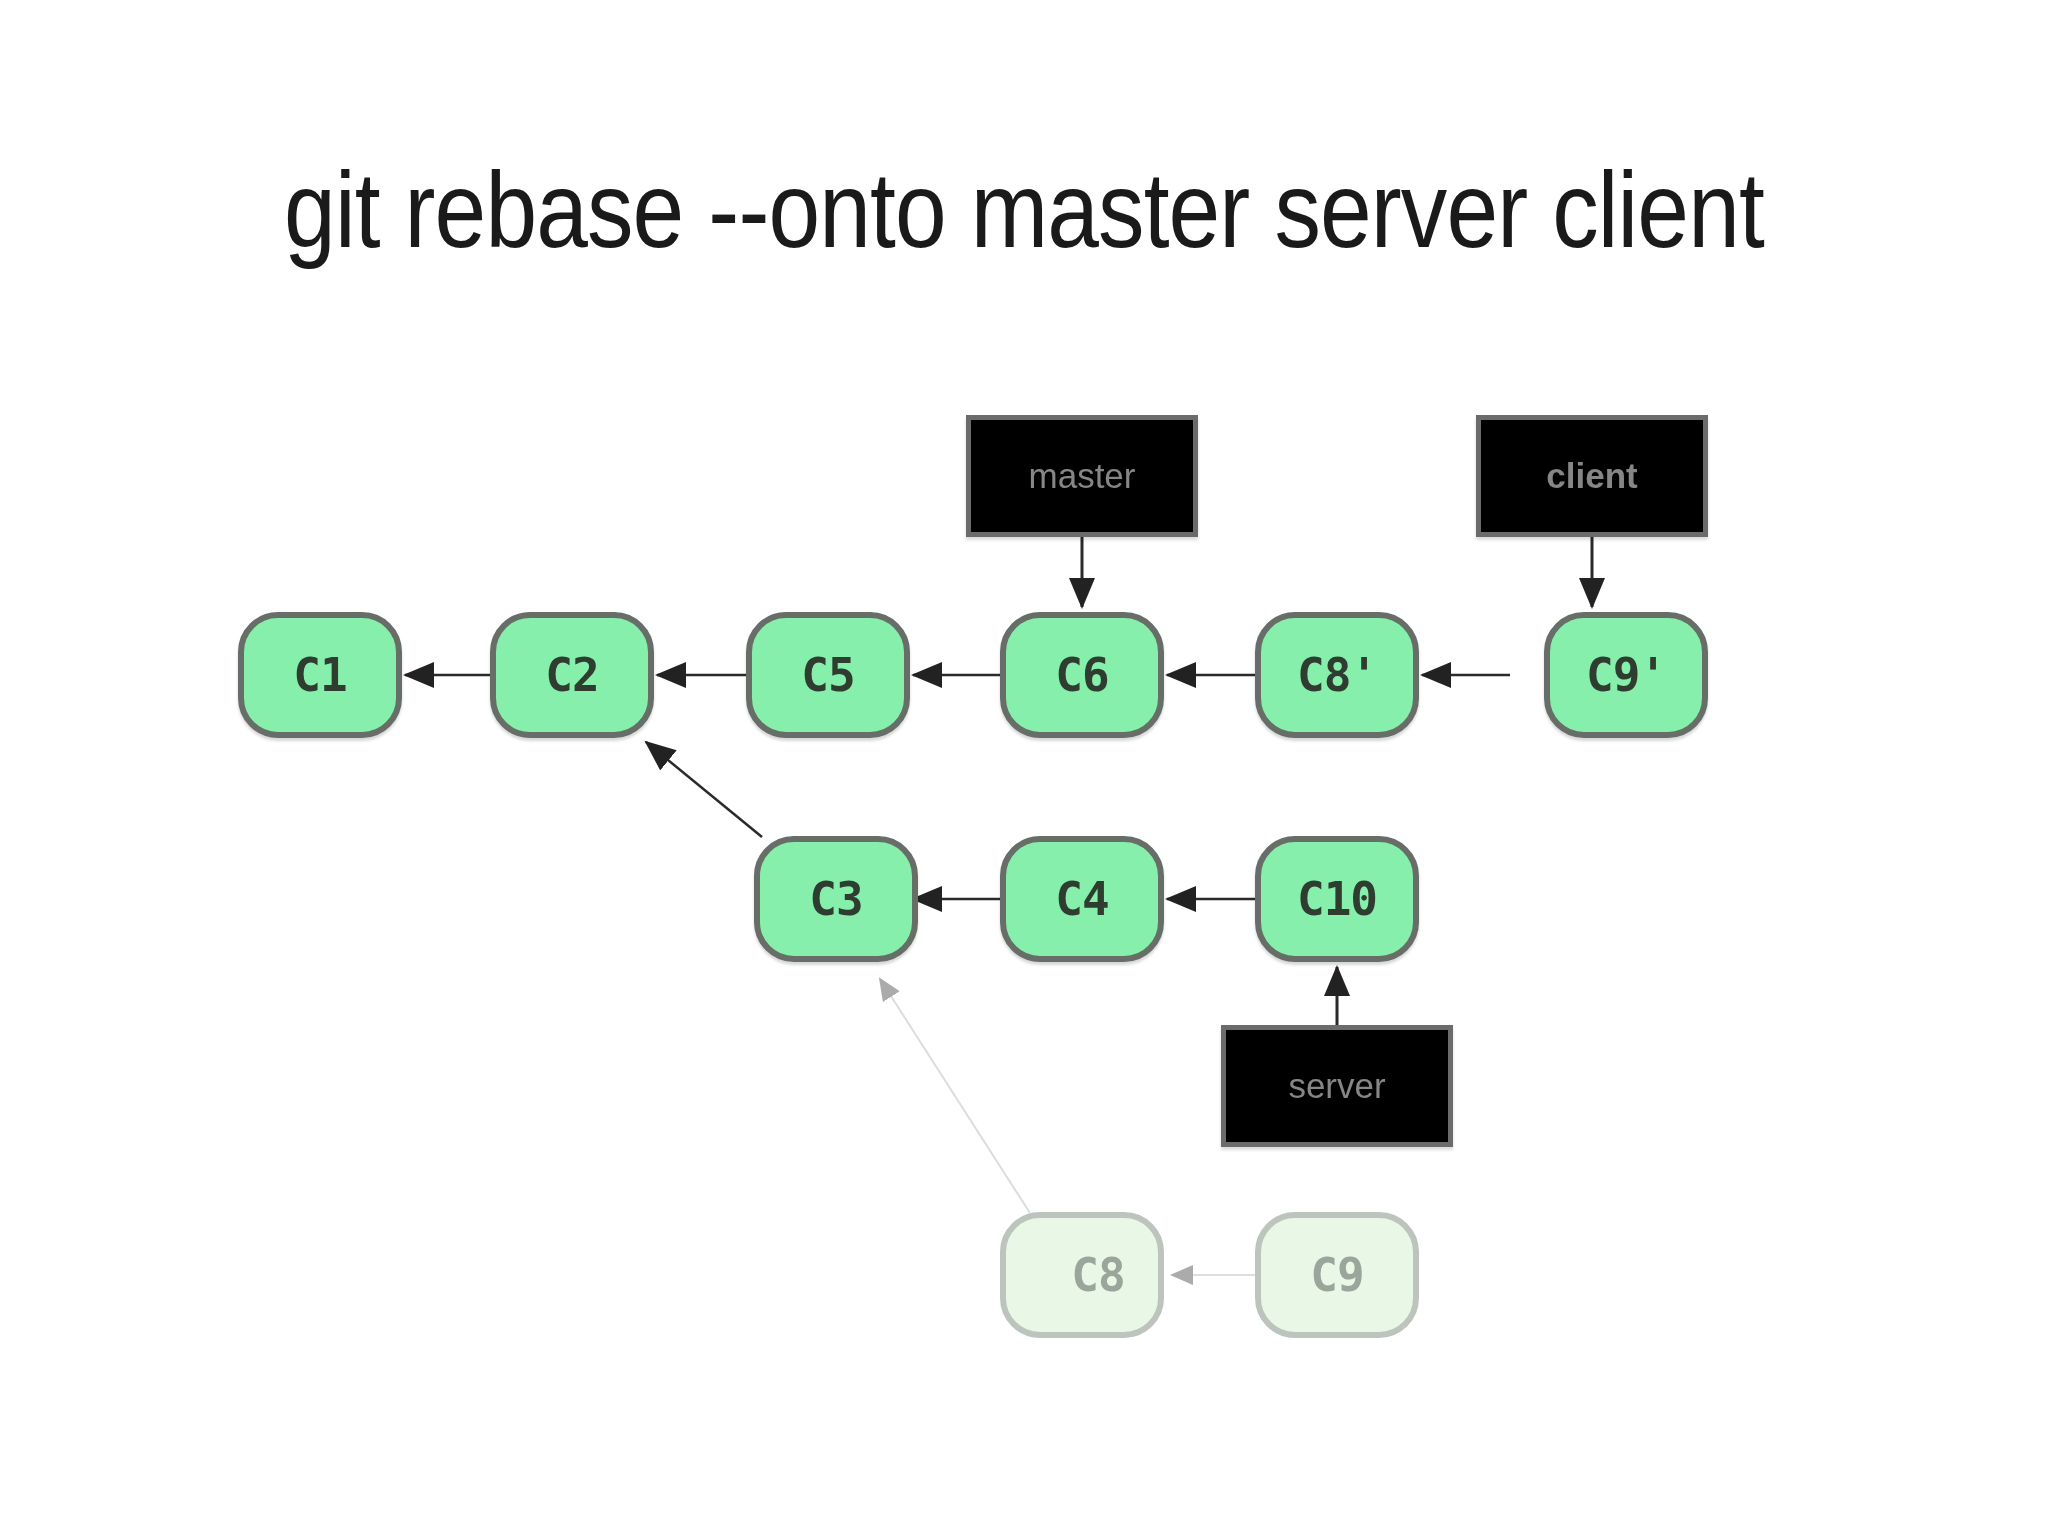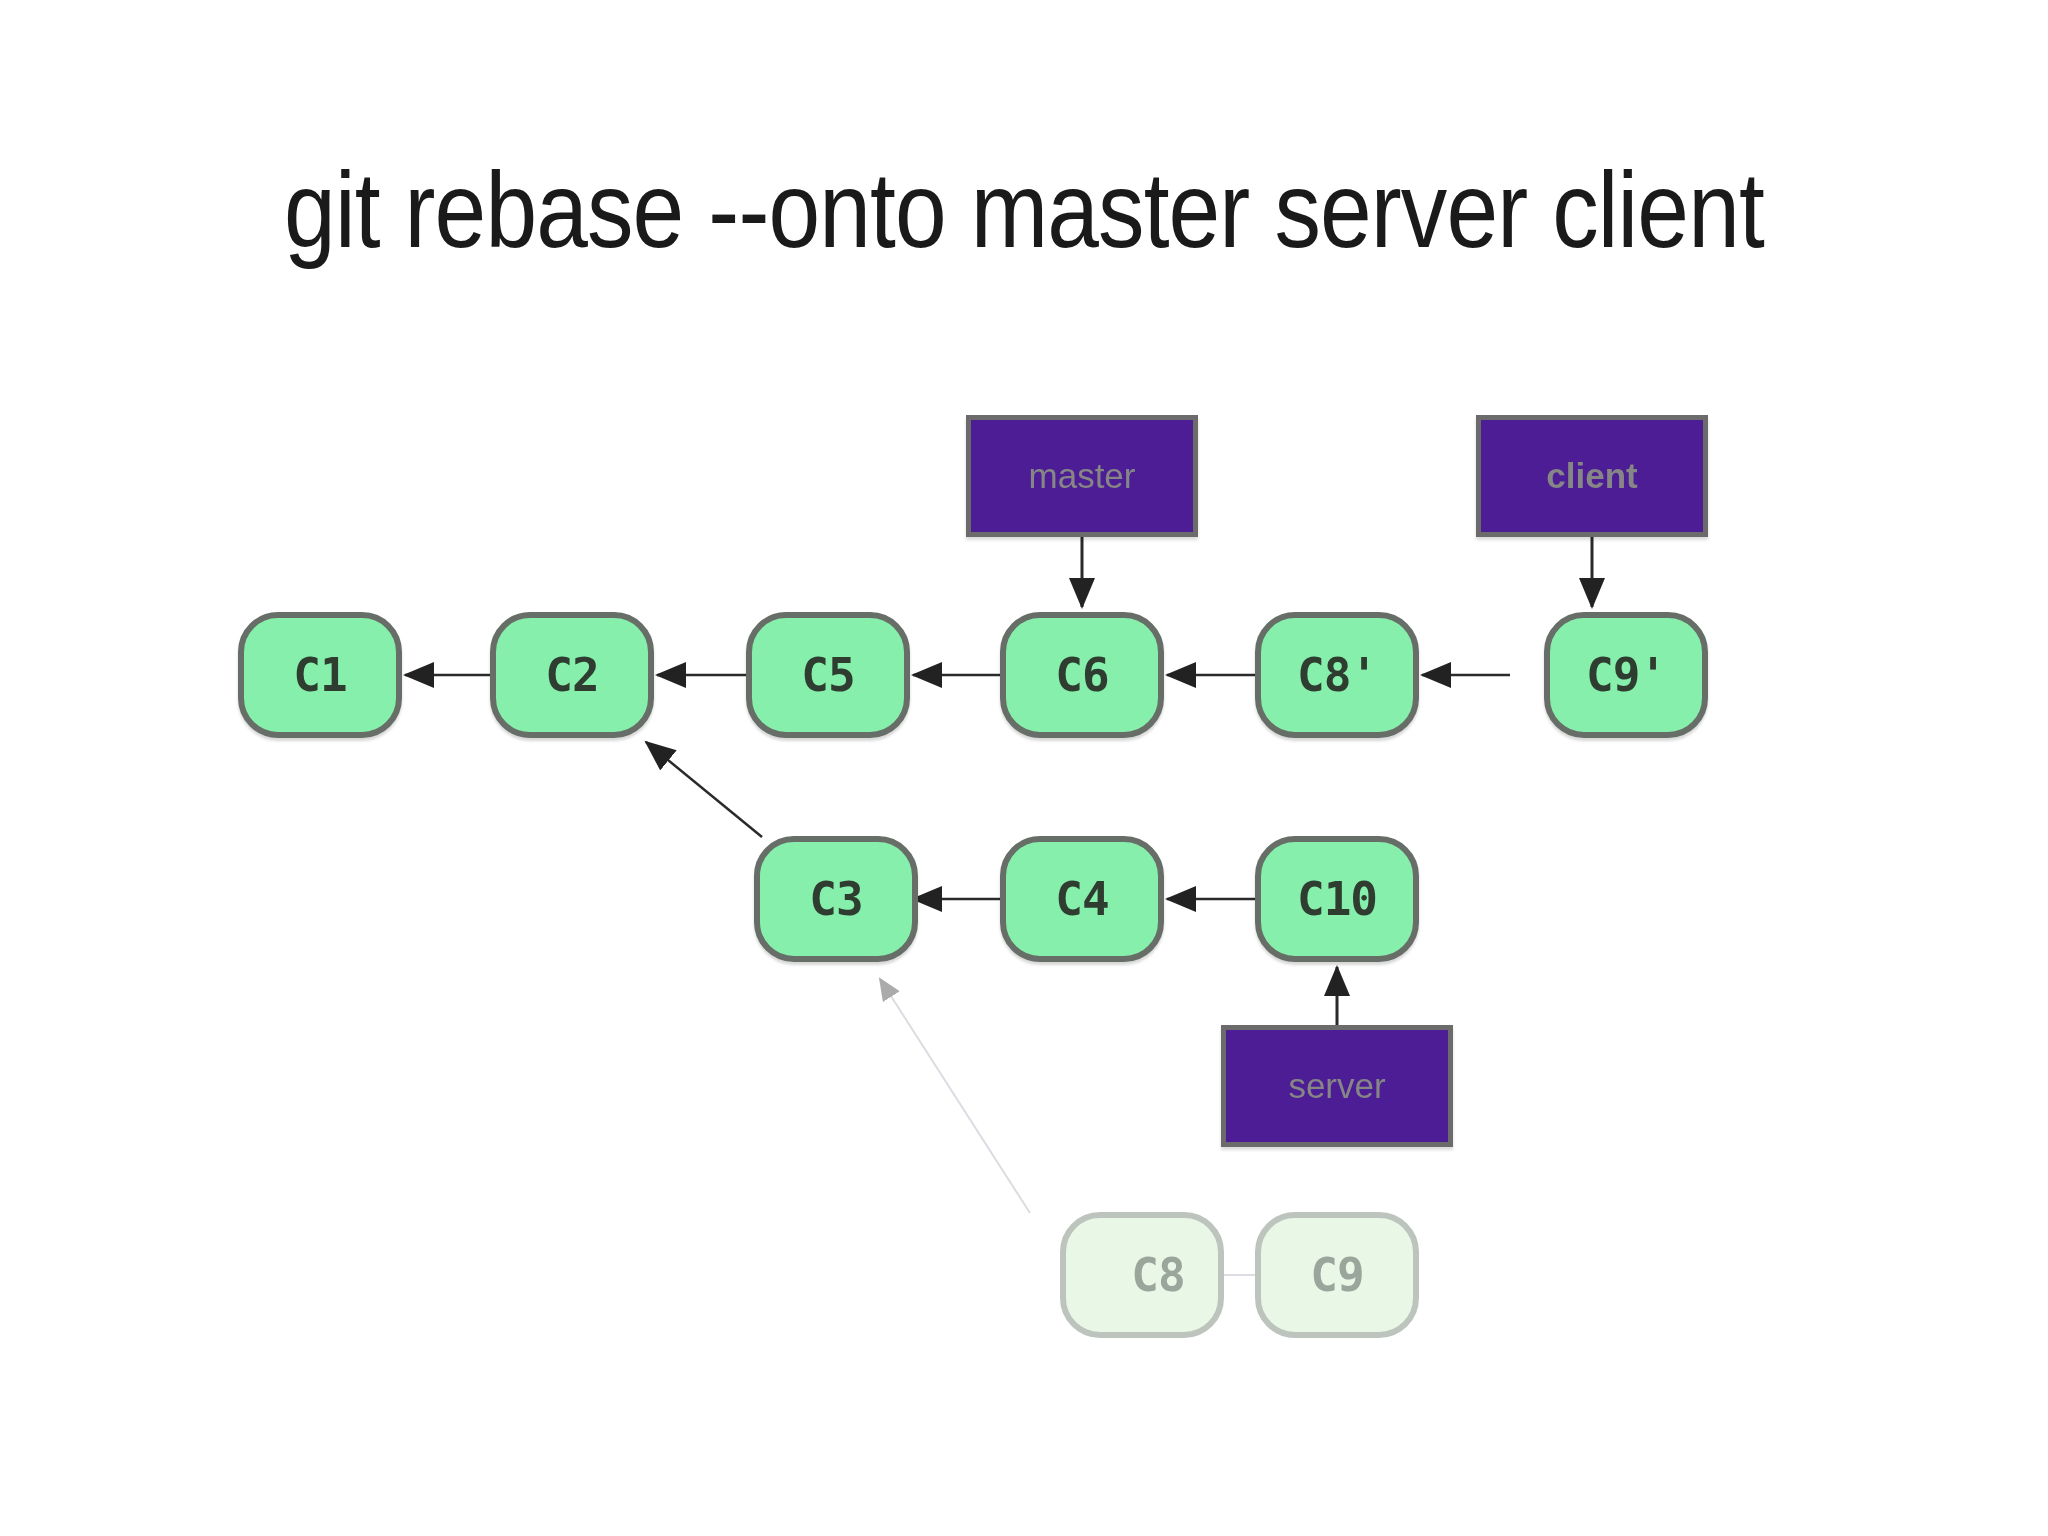"master" .branch { background: #4c1d95 -> #000000 }
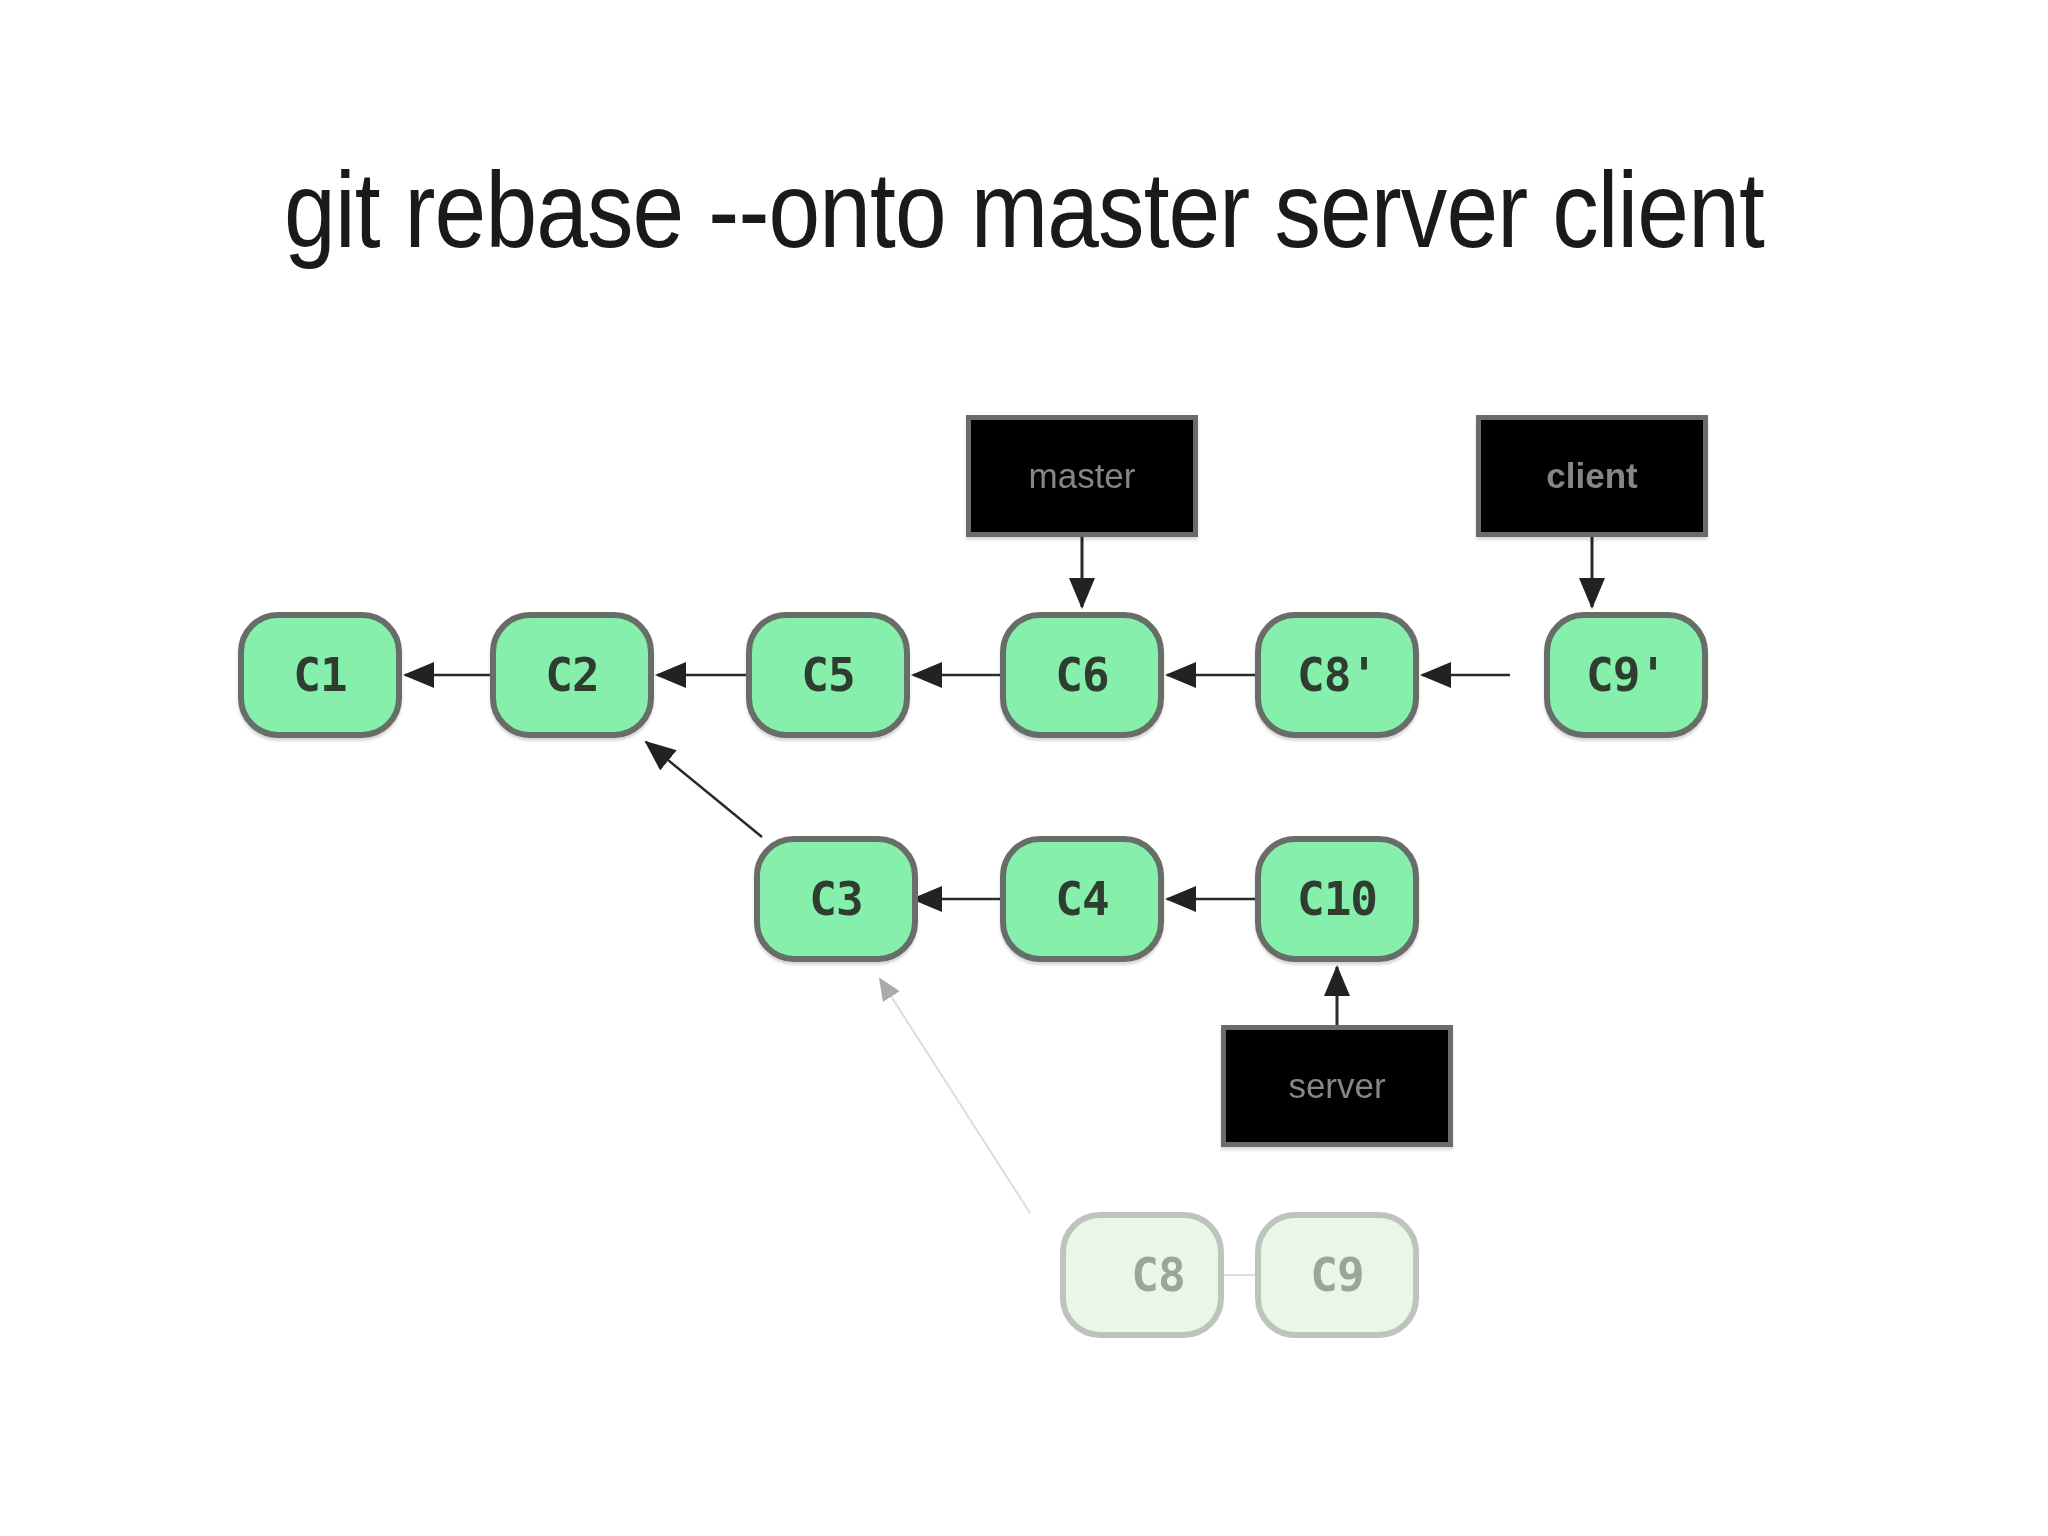"C8" div.commit { left: 1060px -> 1000px }
